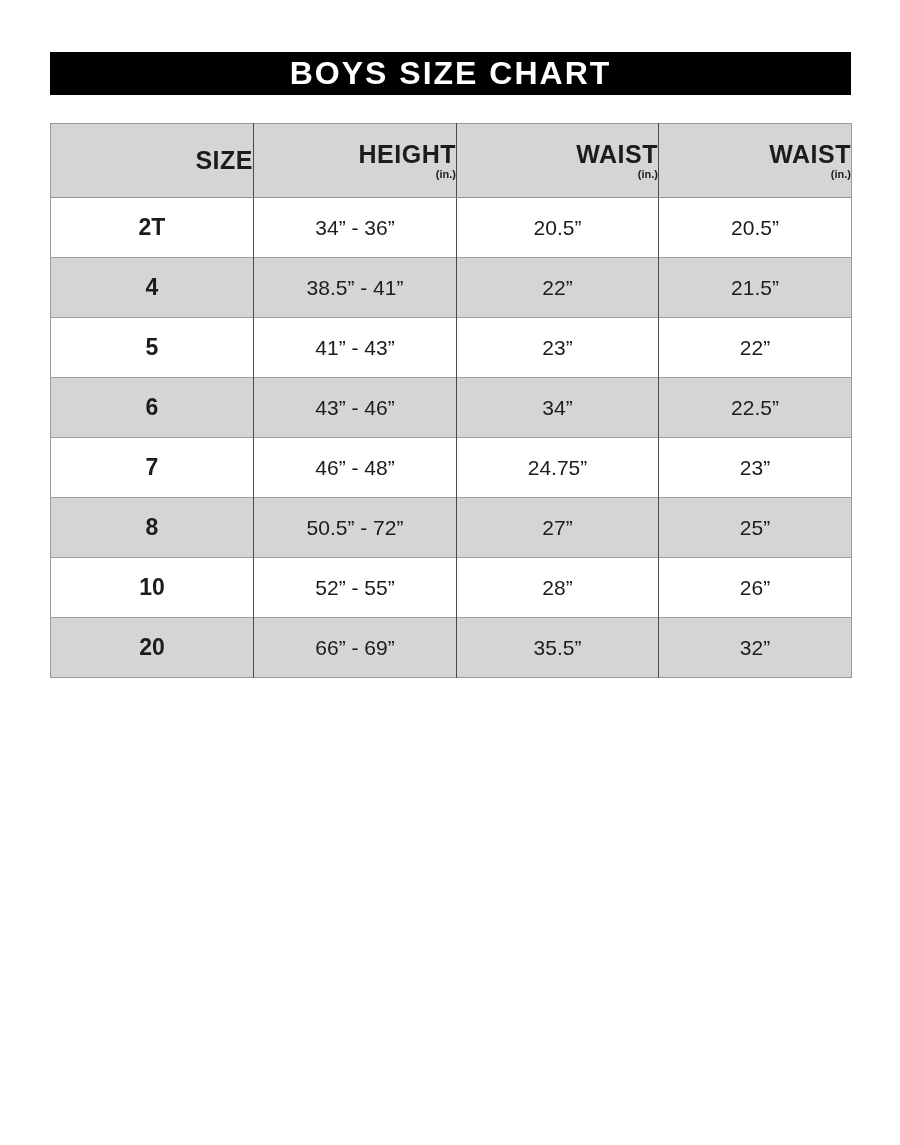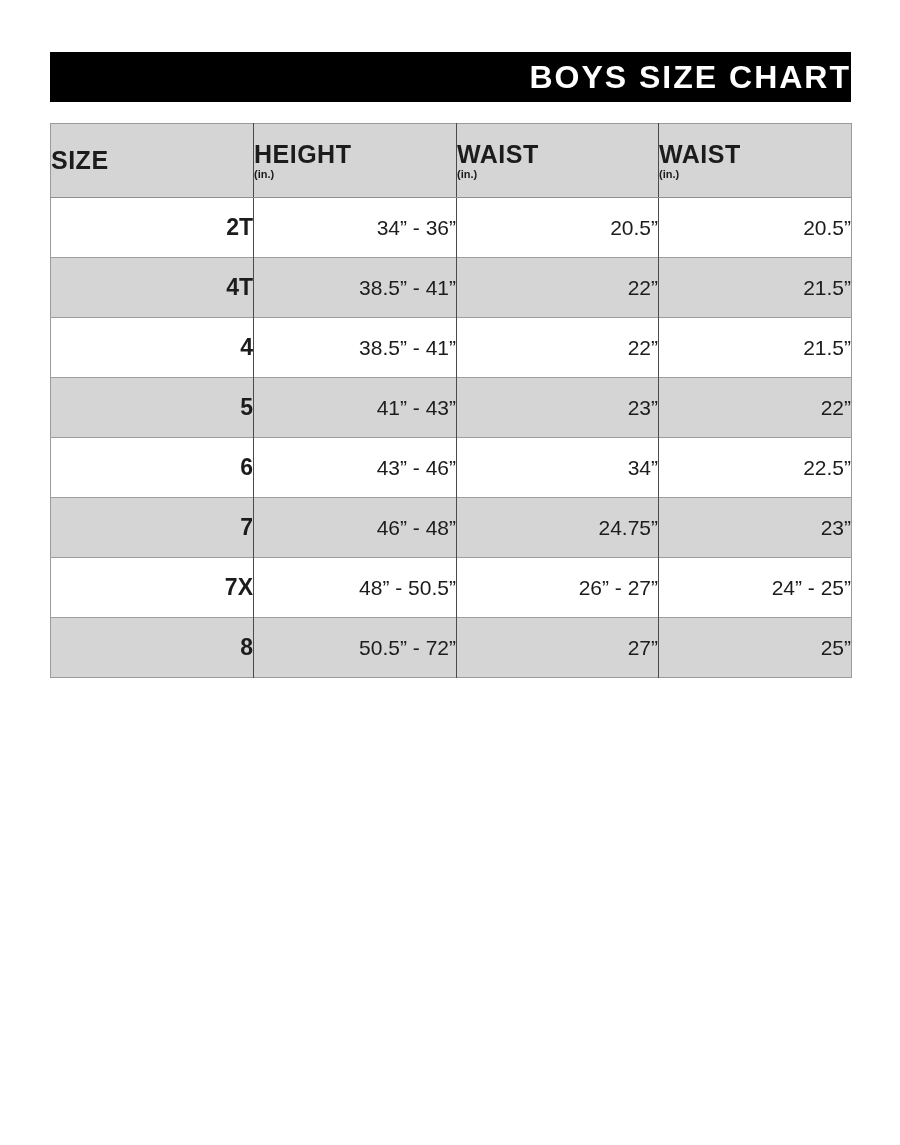"BOYS SIZE CHART" .banner { height: 50px -> 43px; justify-content: flex-end -> center }
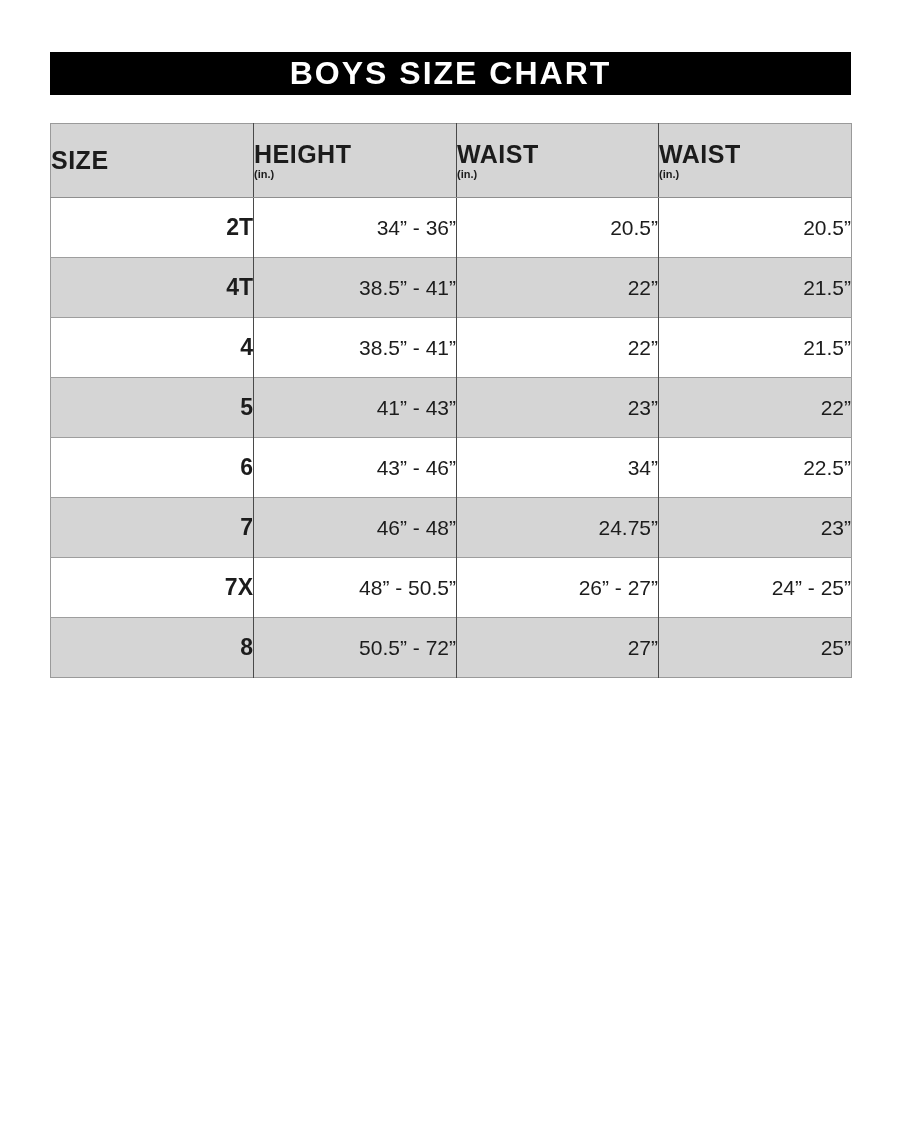"SIZE" thead th { text-align: left -> right }
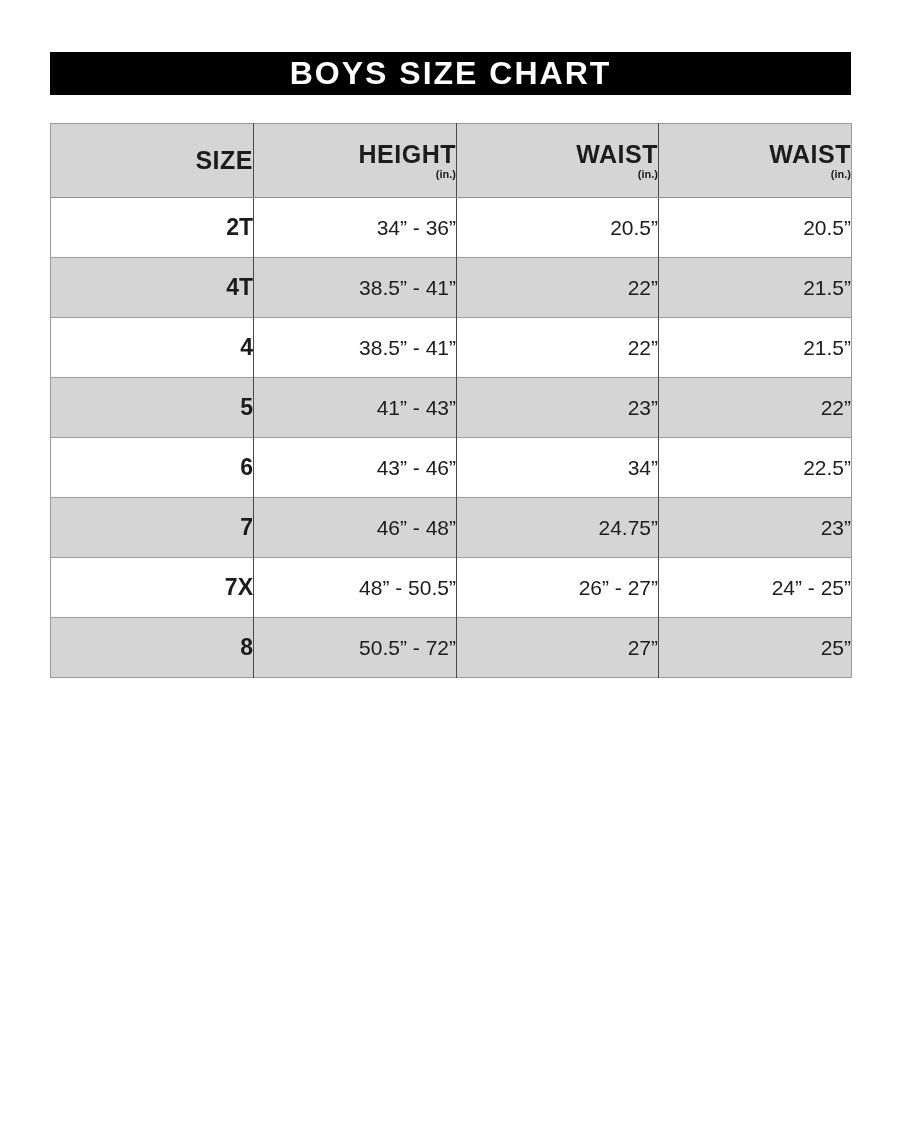"2T" tbody td { text-align: right -> center }
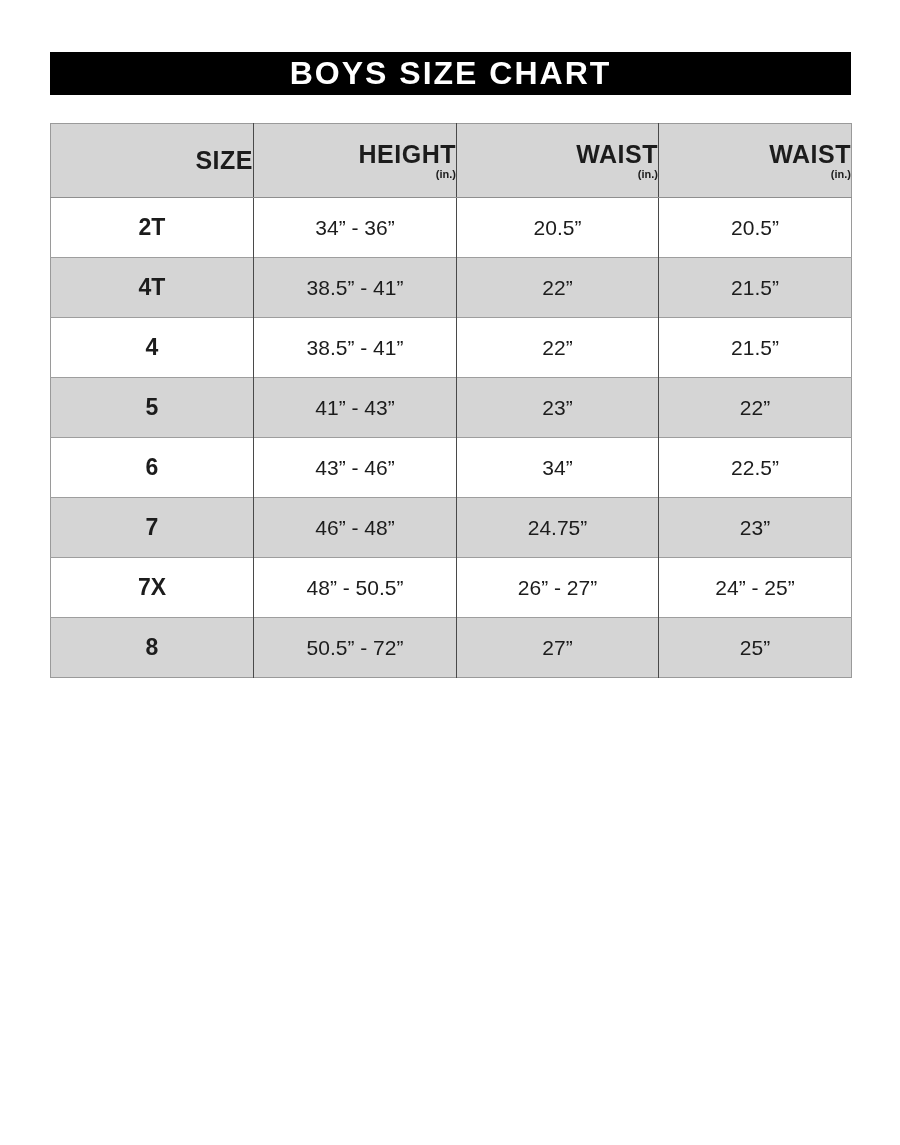"4T" tr { html: <tr> <td>4T</td> <td>38.5” - 41”</td> <td>22”</td> <td>21.5”</td> </tr> -> none }
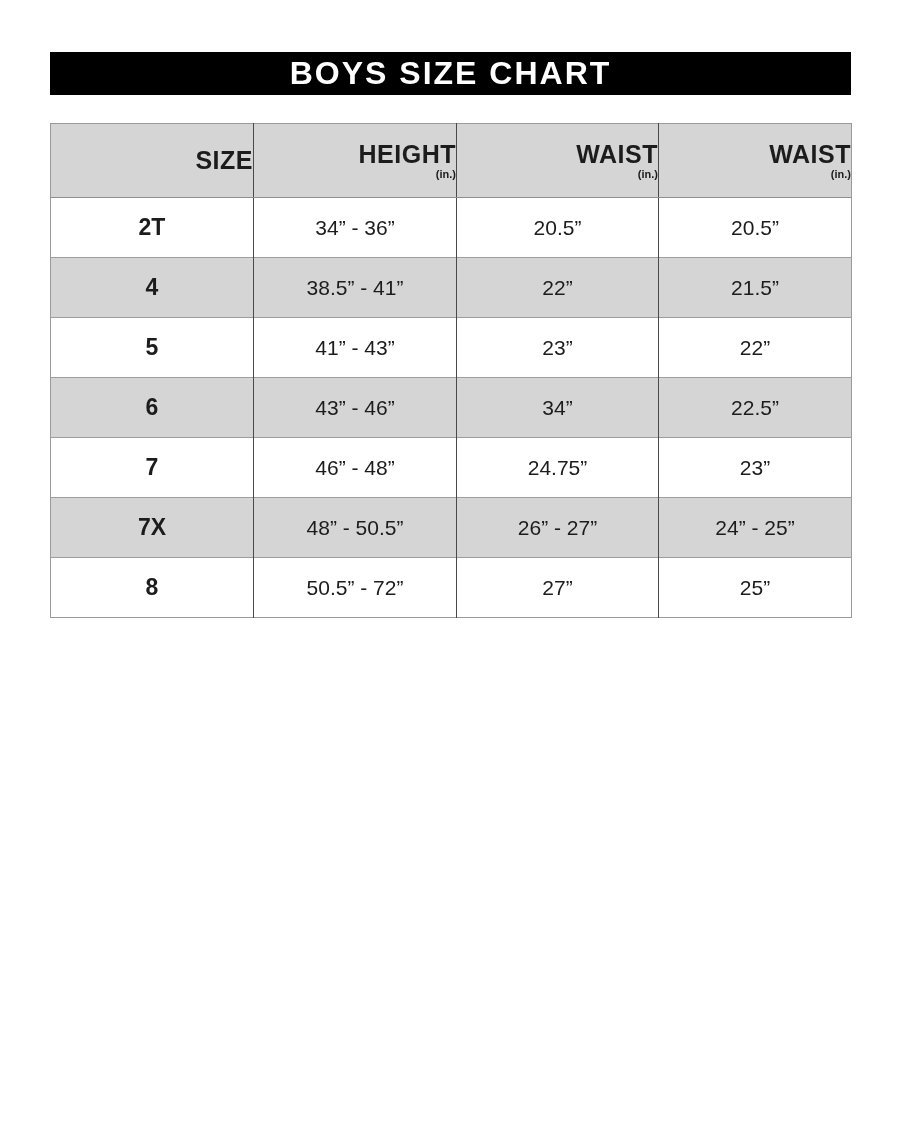"7X" tr { html: <tr> <td>7X</td> <td>48” - 50.5”</td> <td>26” - 27”</td> <td>24” - 25”</td> </tr> -> none }
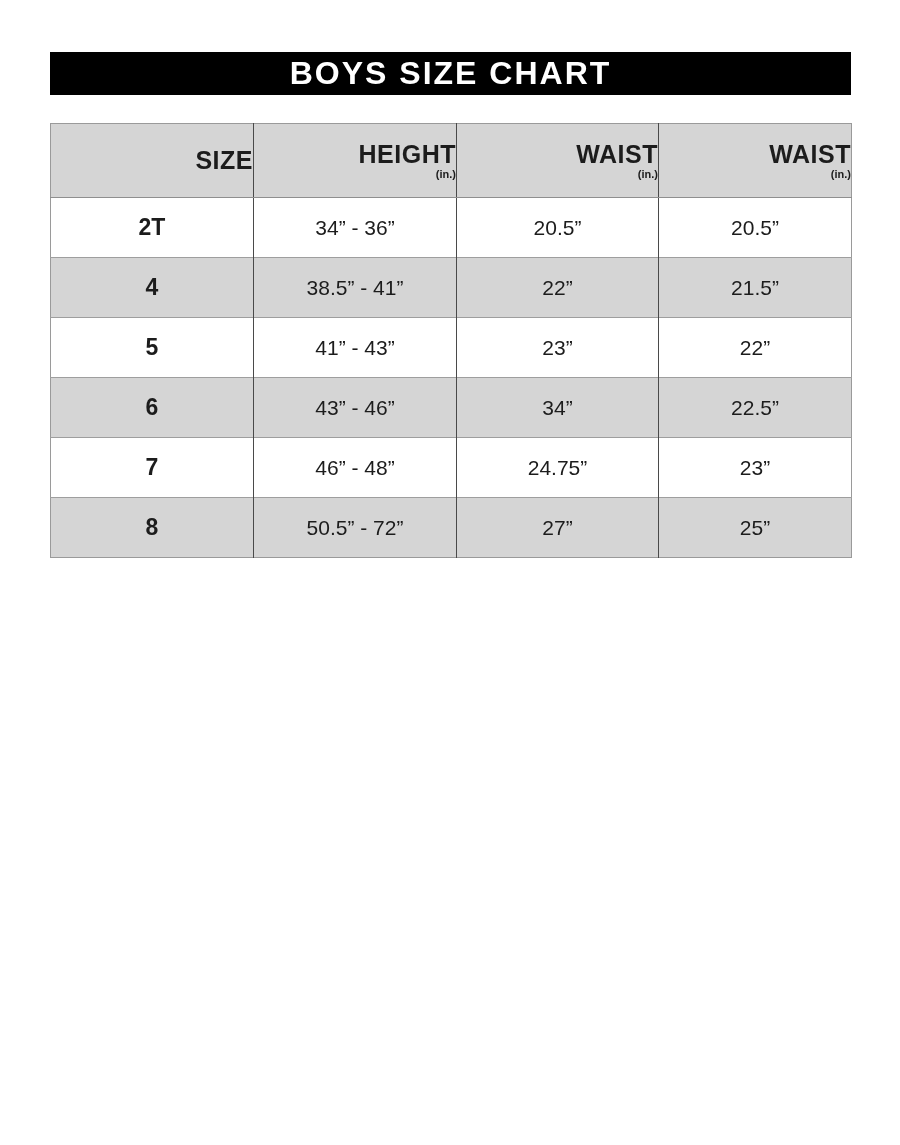"10" tr { html: none -> <tr> <td>10</td> <td>52” - 55”</td> <td>28”</td> <td>26”</td> </tr> }
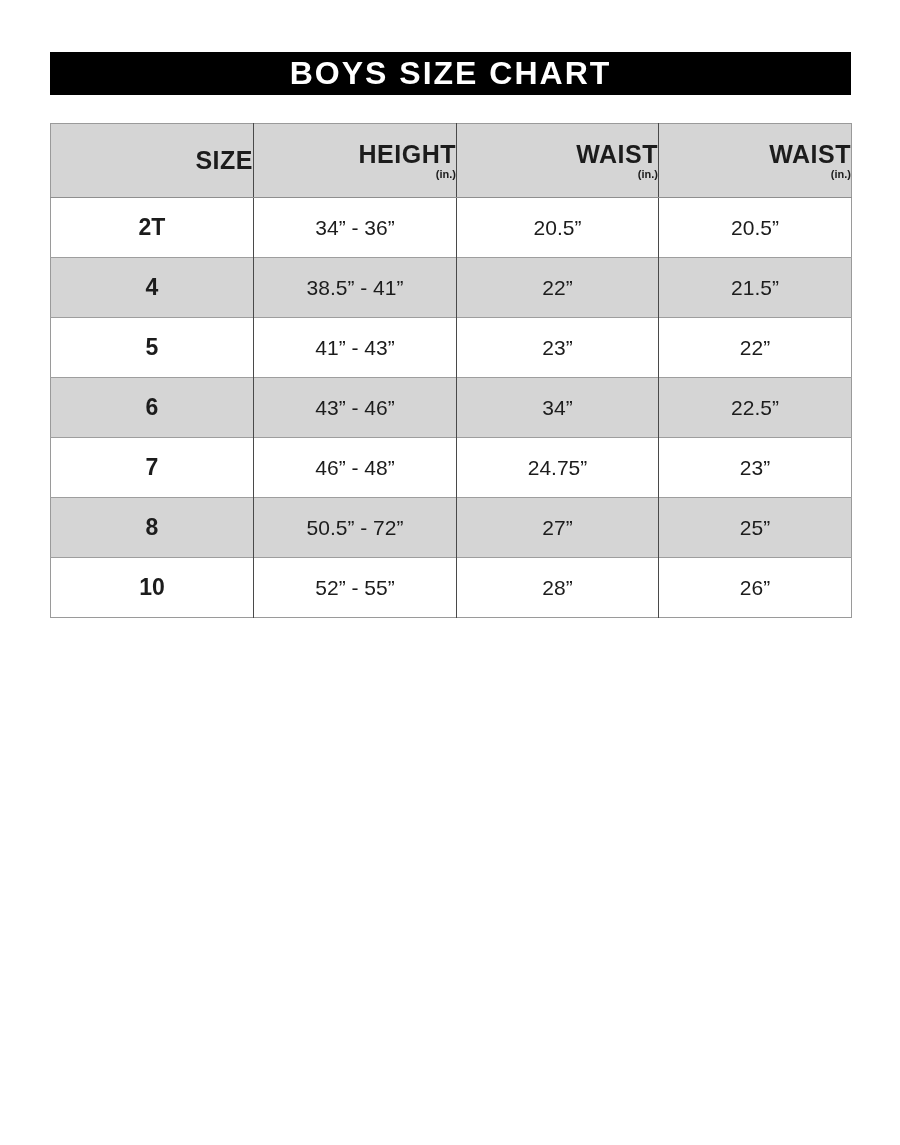"20" tr { html: none -> <tr> <td>20</td> <td>66” - 69”</td> <td>35.5”</td> <td>32”</td> </tr> }
